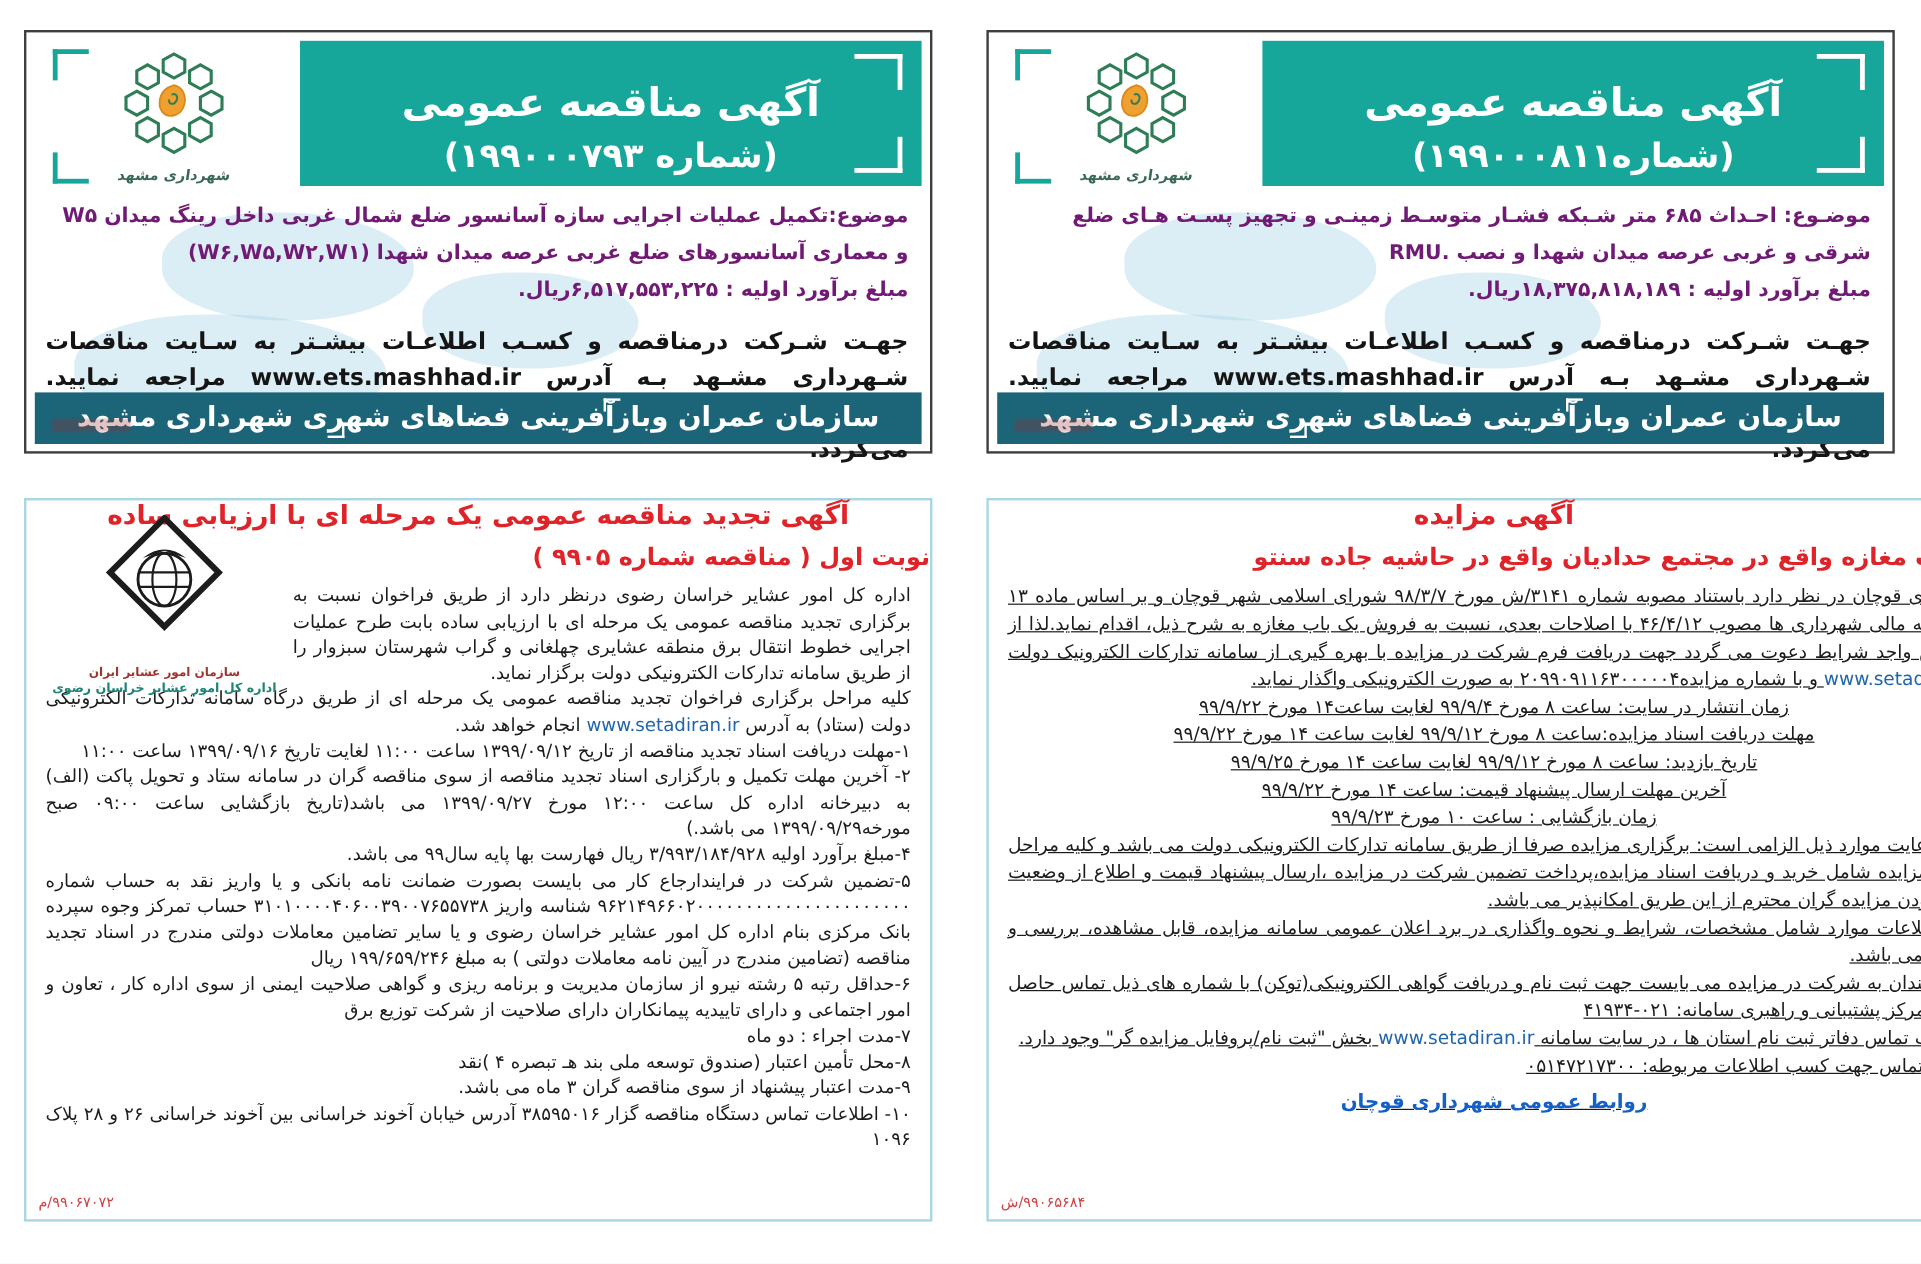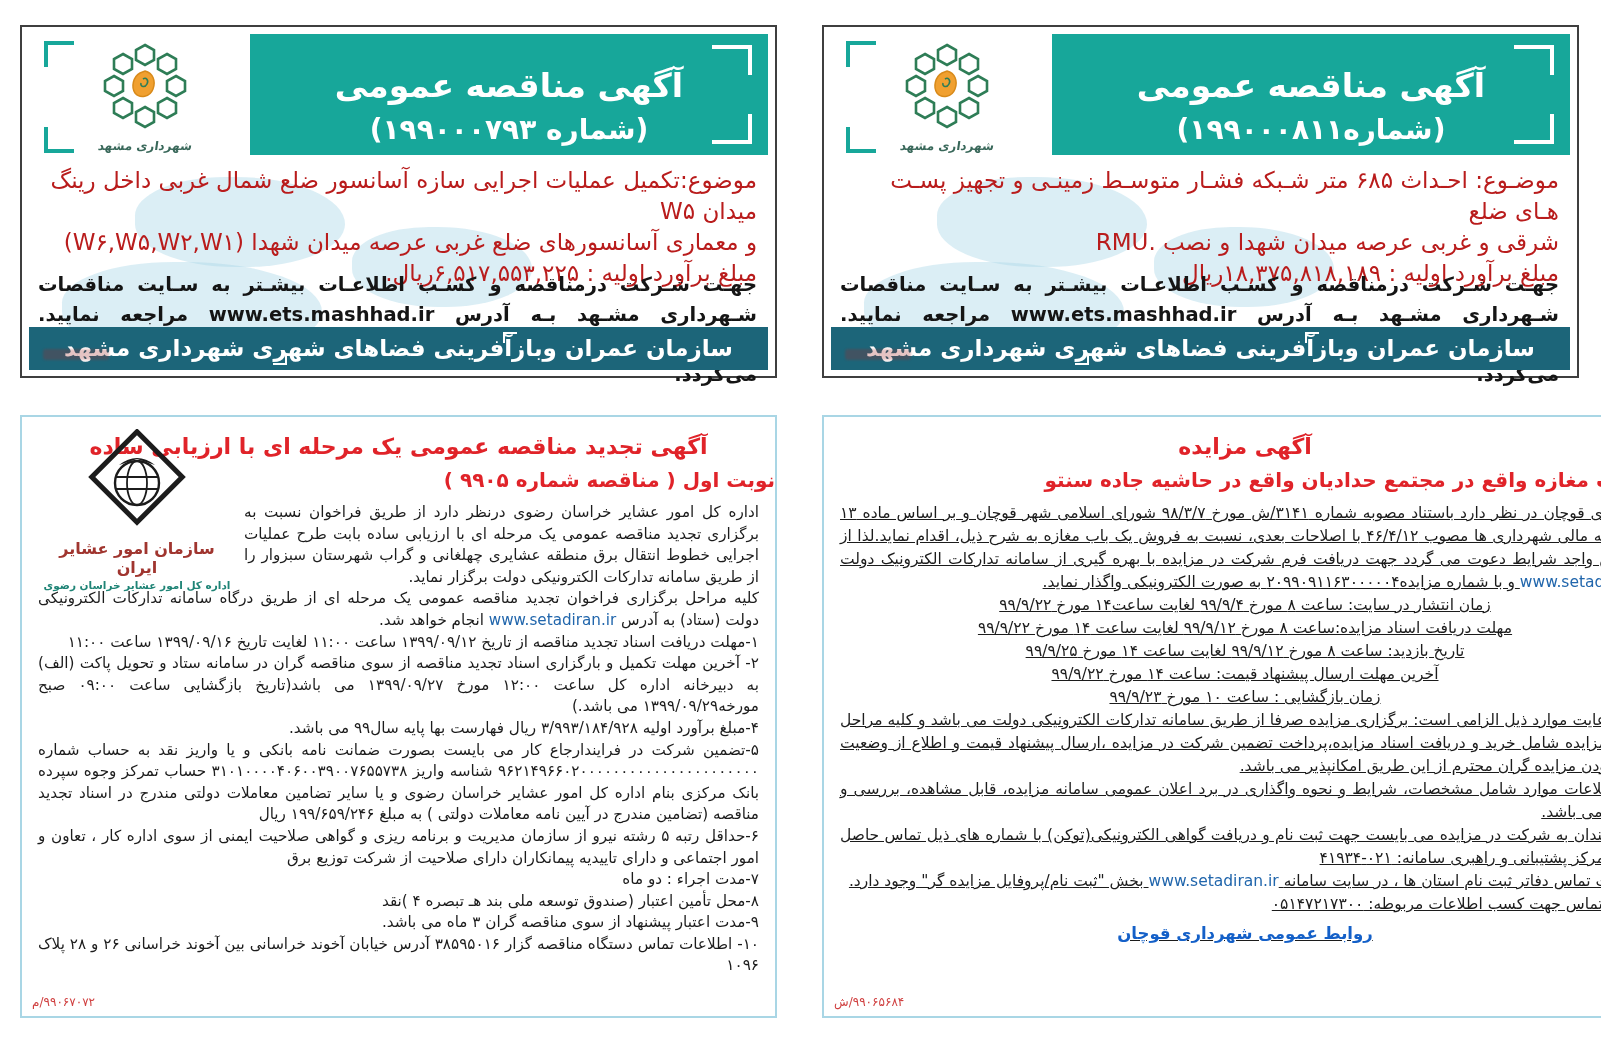"موضوع:تکمیل عملیات اجرایی سازه آسانسور" .tb-subject { color: #b91c1c -> #701a75; font-size: 23px -> 17px; font-weight: normal -> bold }
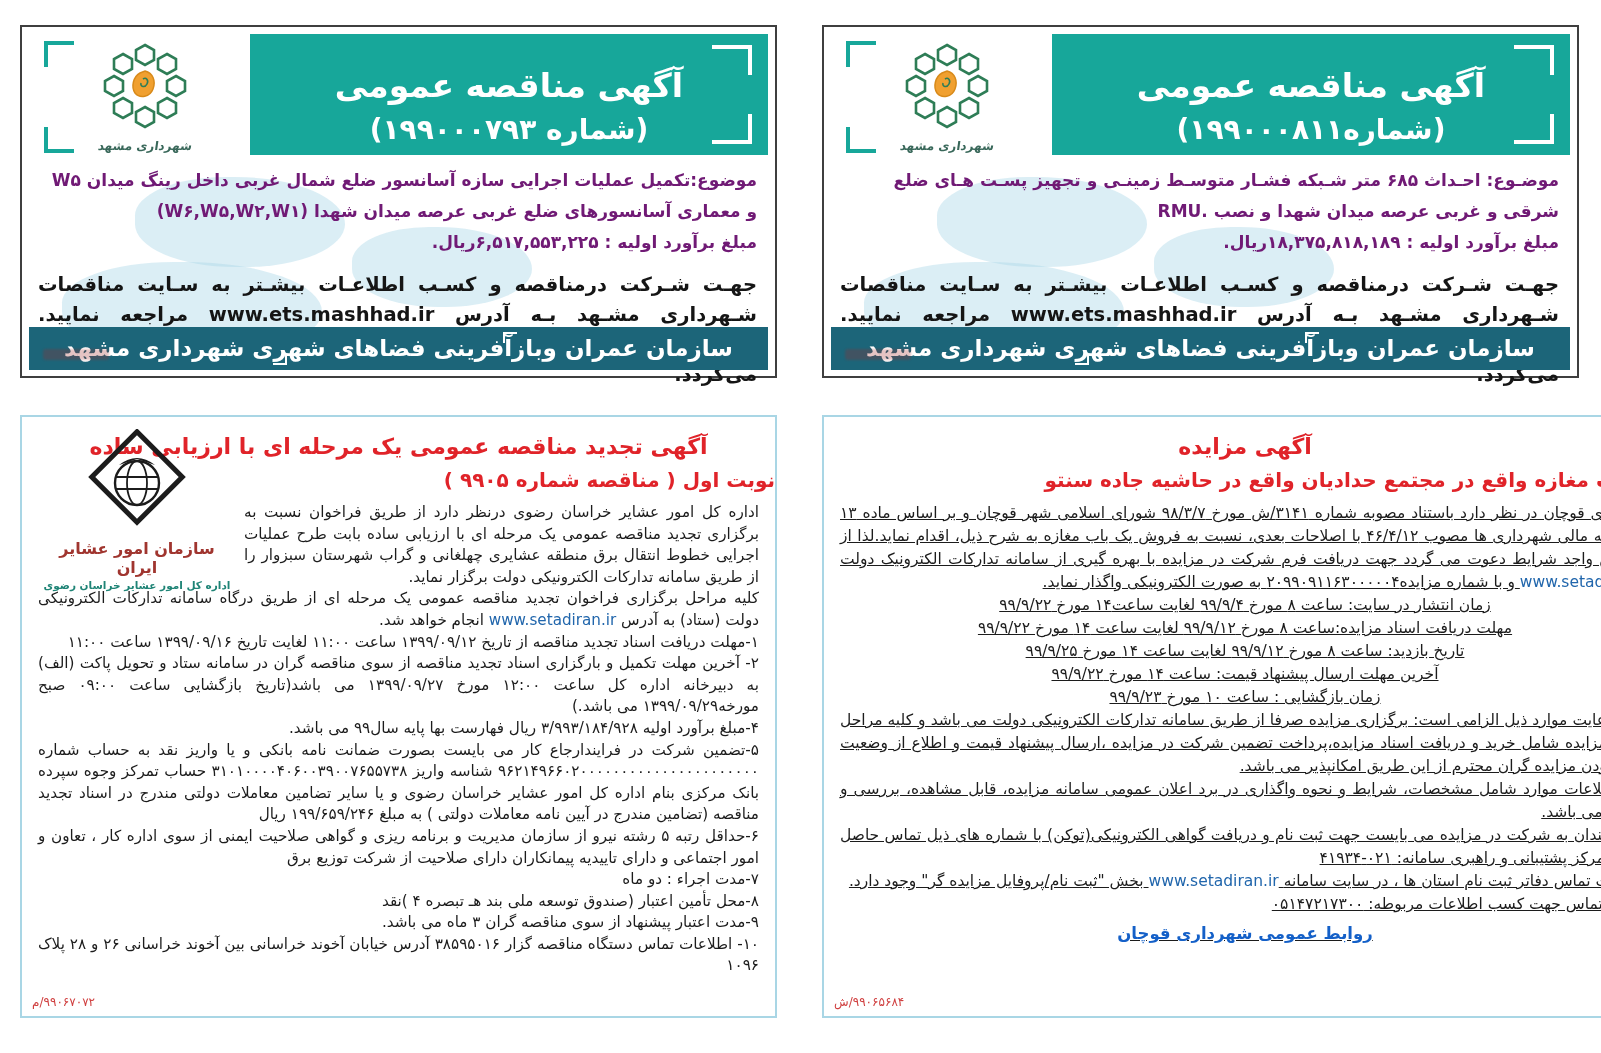"آگهی تجدید مناقصه عمومی یک" .bt-title1 { margin-top: 16px -> none }
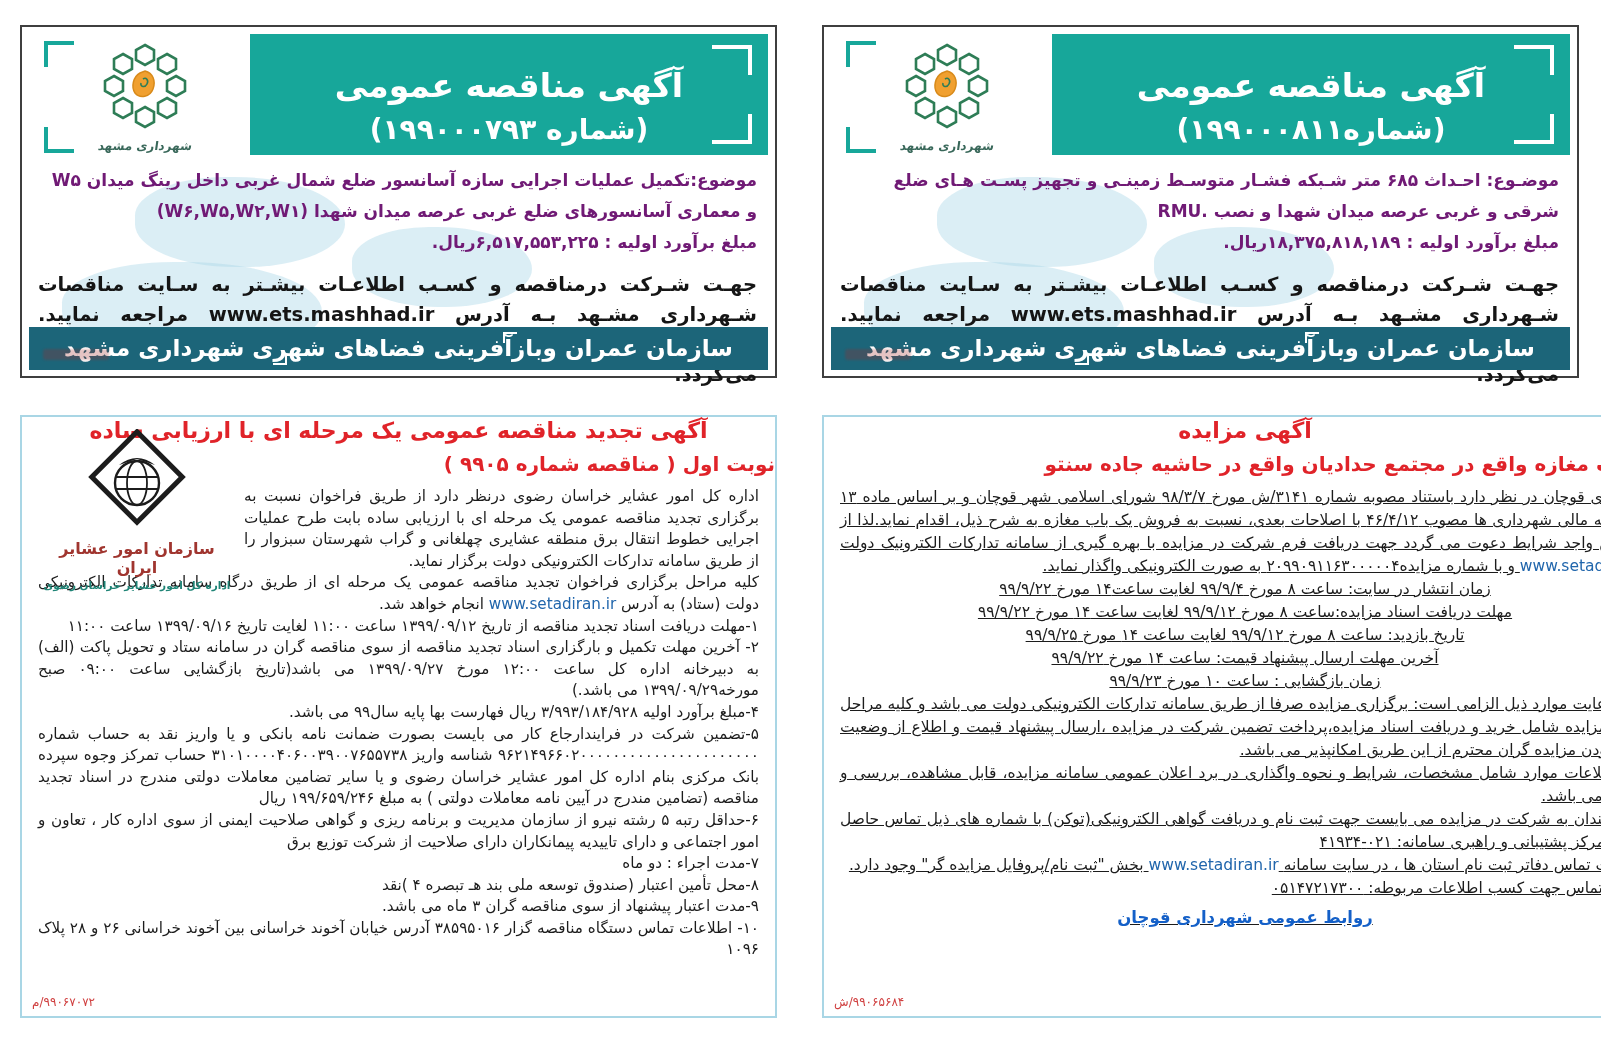"سازمان امور عشایر ایران" .eshayer-c1 { font-size: 16px -> 10px; margin-top: 2px -> 18px }
